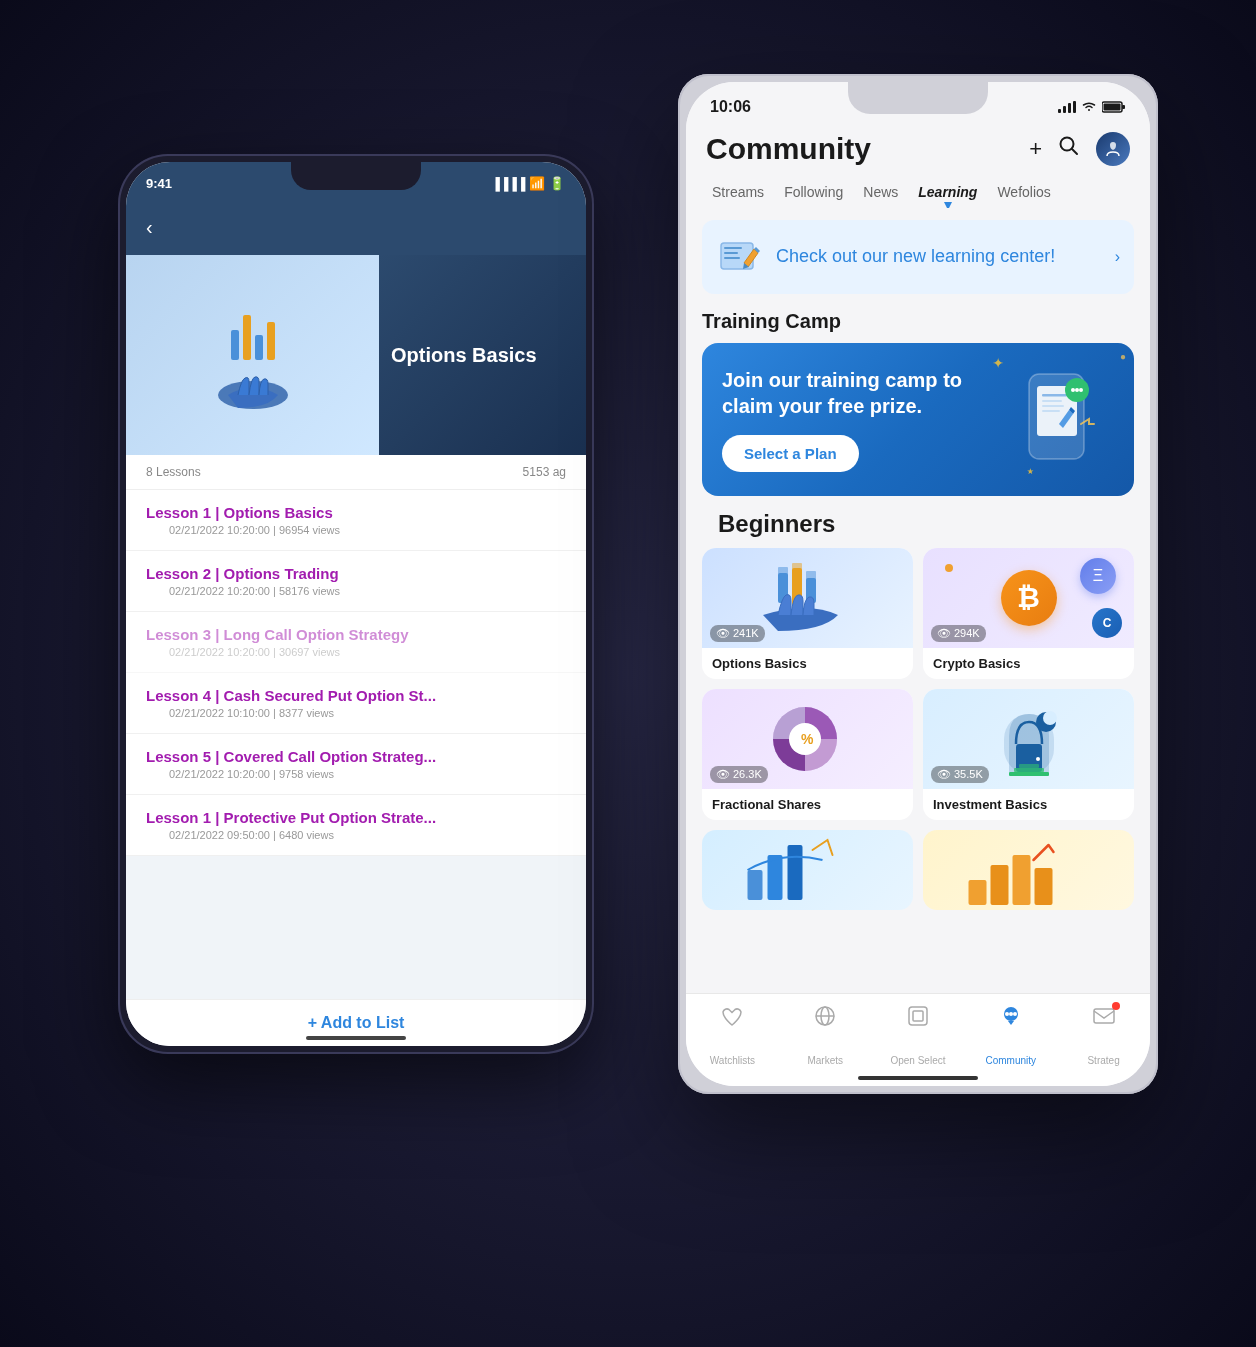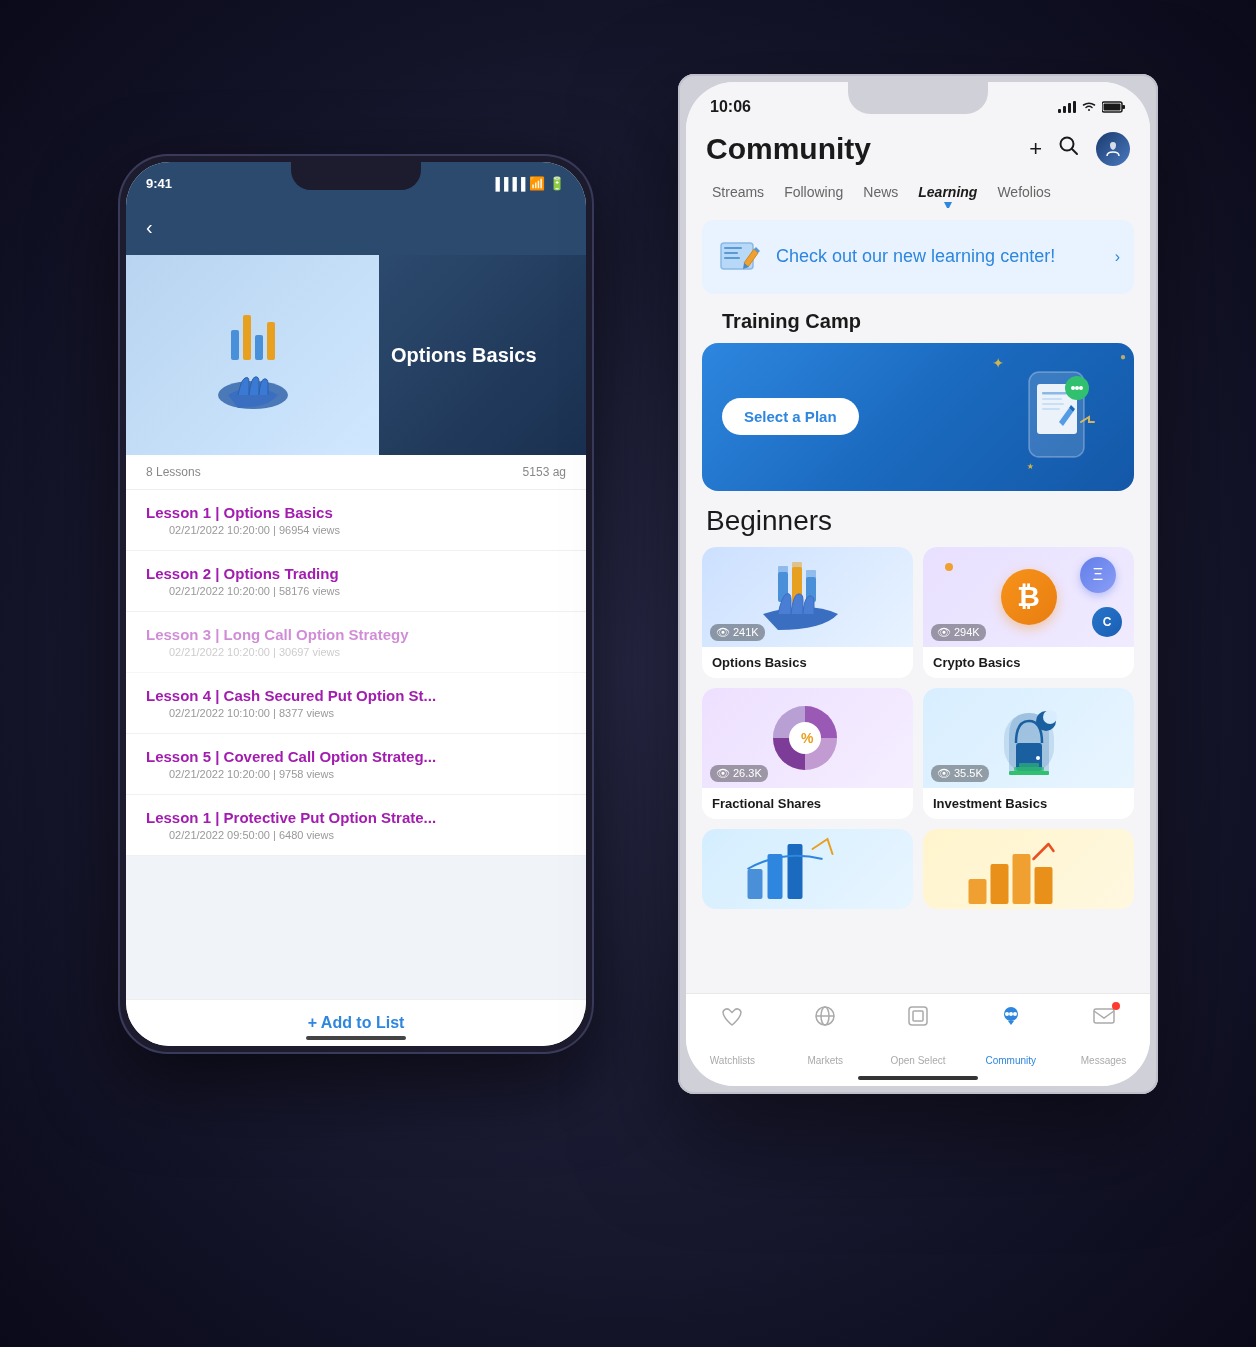"10:06" .phone-front { border-radius: 16px -> 31px }
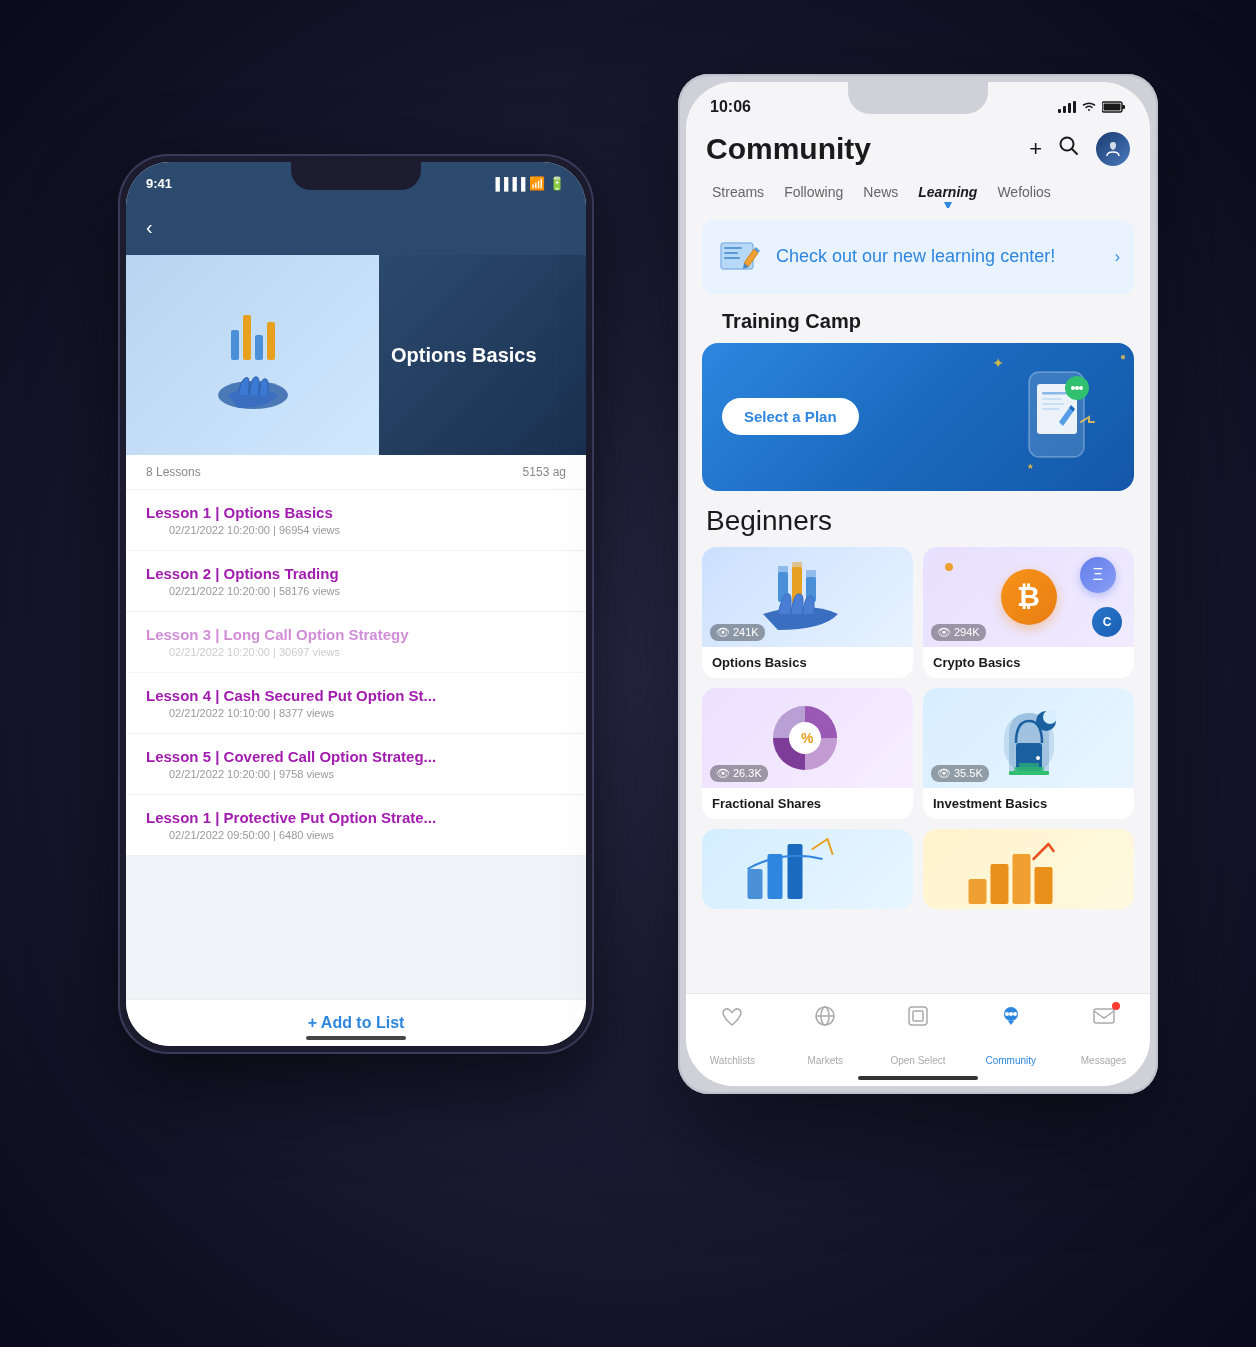"Training Camp" .section-title { margin-left: 20px -> none }
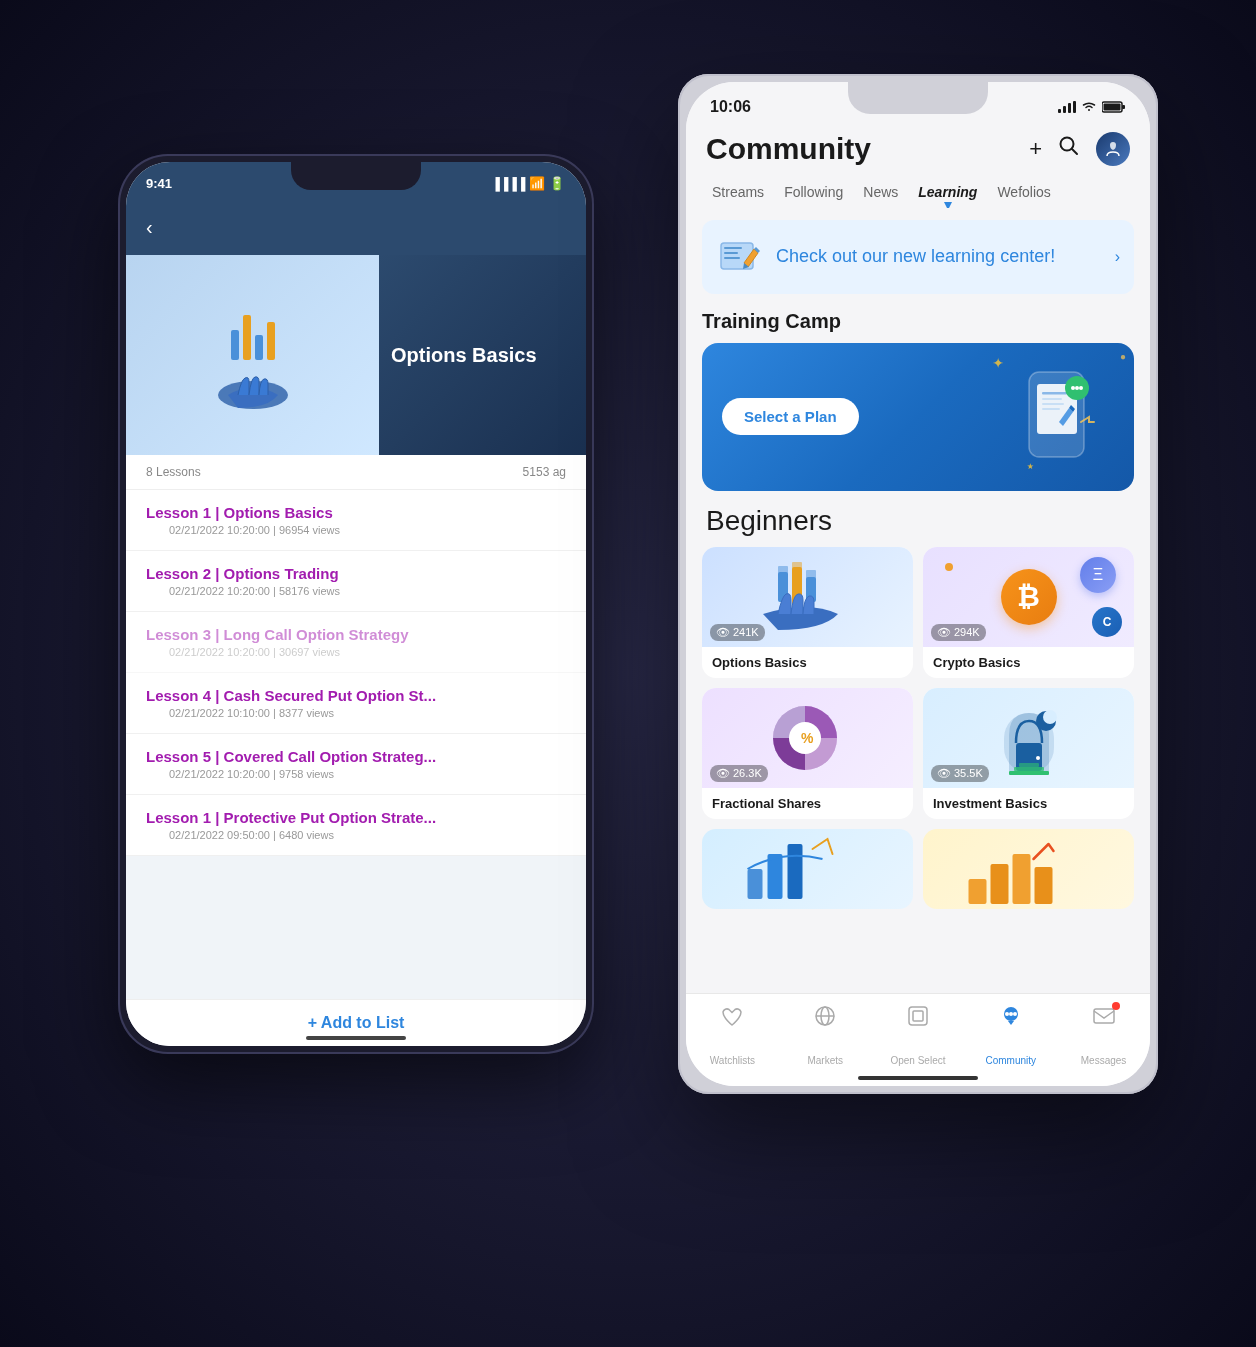"Join our training camp to" div.training-camp-text { html: none -> <div>Join our training camp to claim your free prize.</div> }
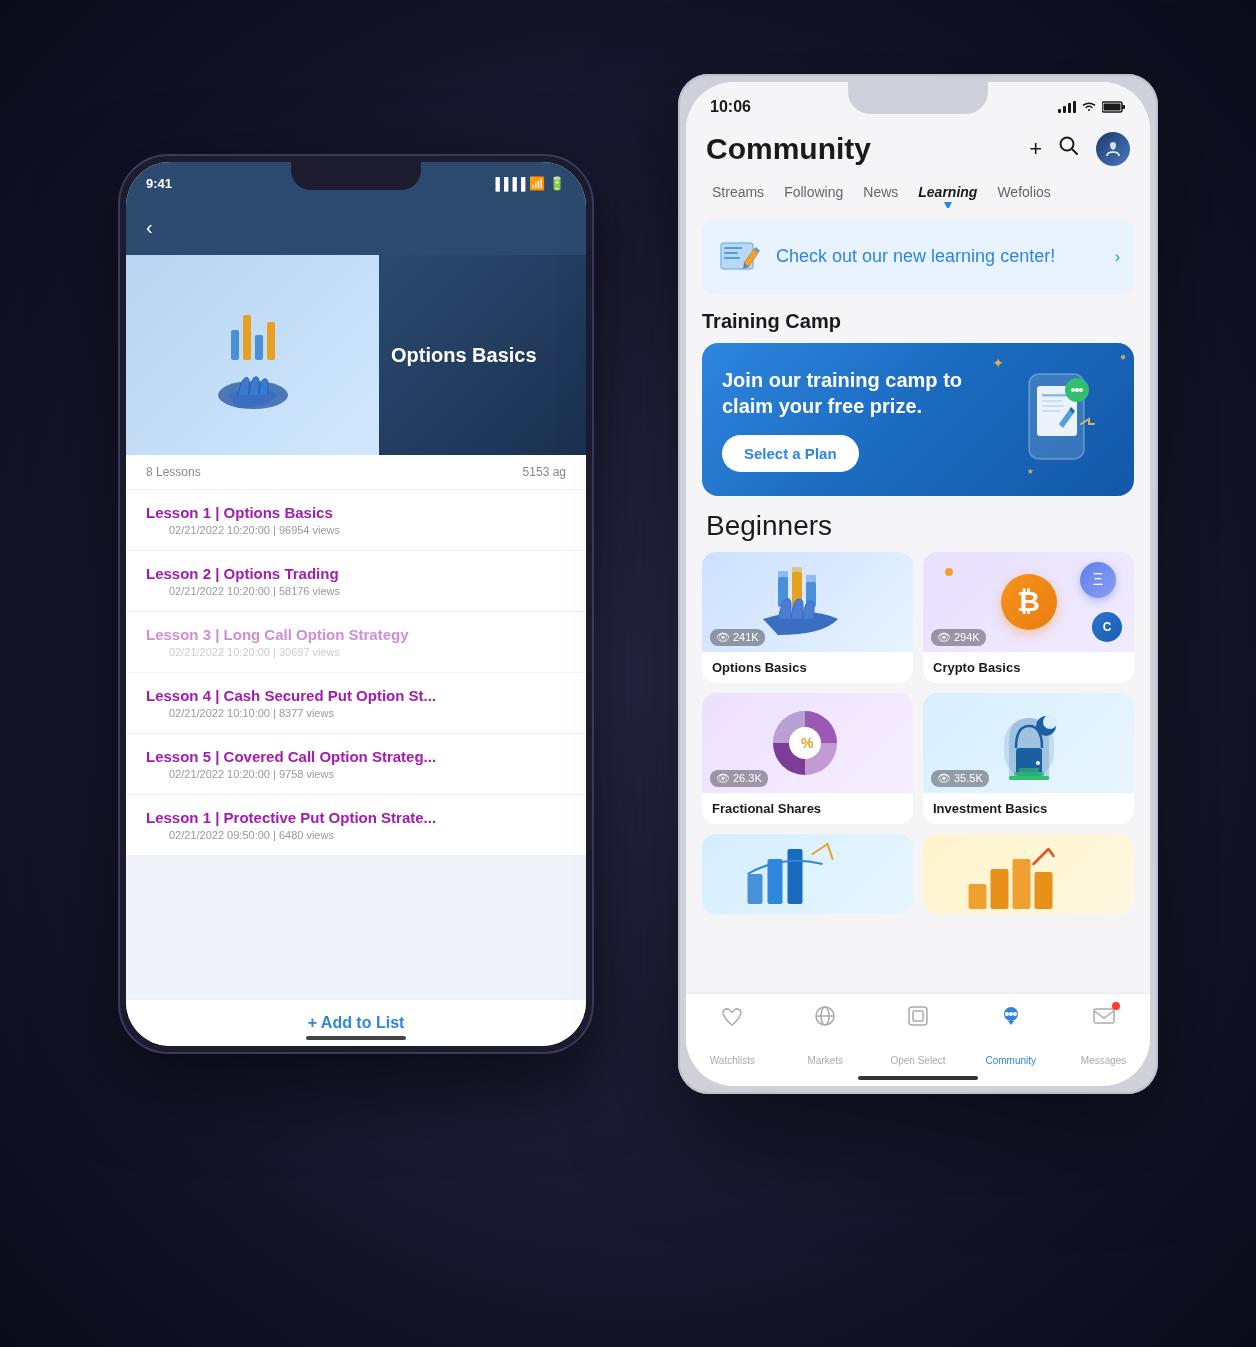"Beginners" .beginners-title { font-size: 28px -> 24px; font-weight: 400 -> 700; padding: 14px 20px 10px -> 14px 32px 10px }
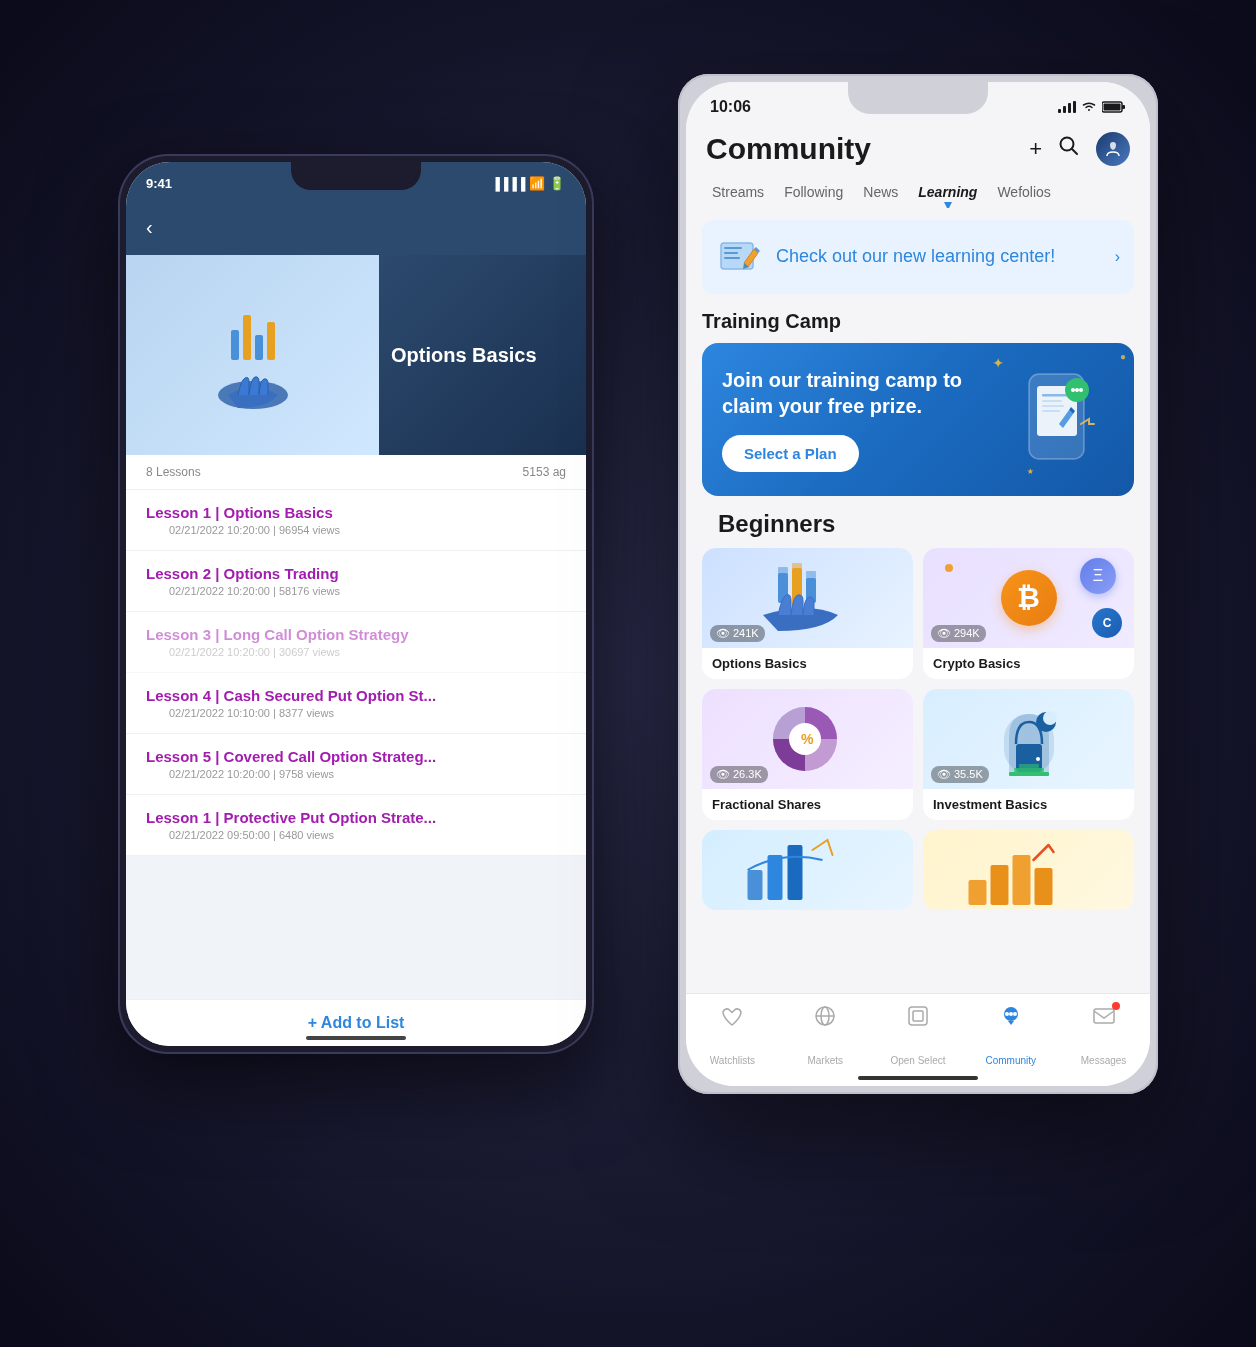"Messages" span.nav-item-label { text: Messages -> Strateg }
